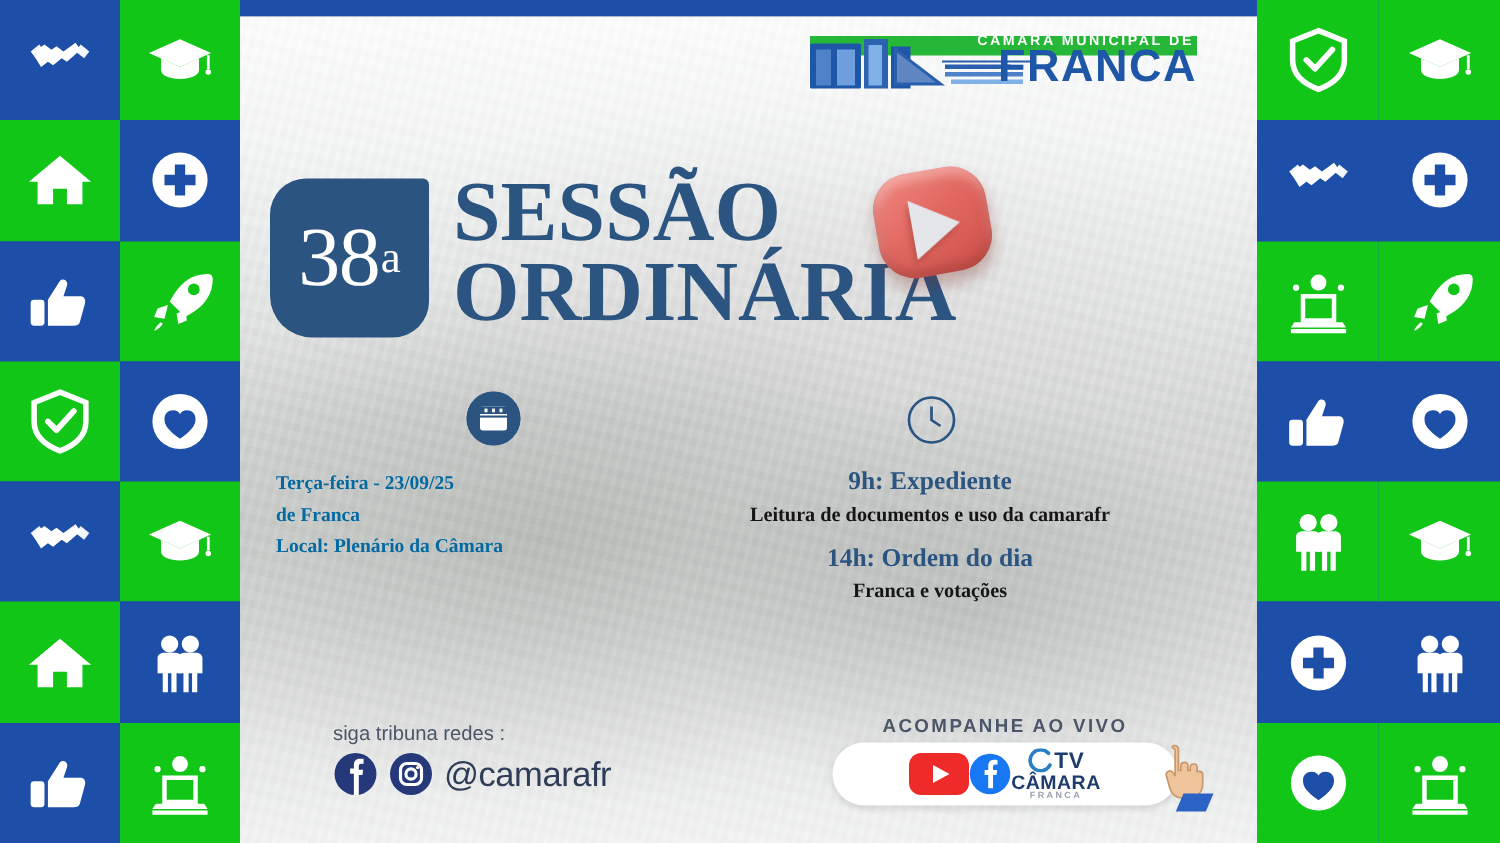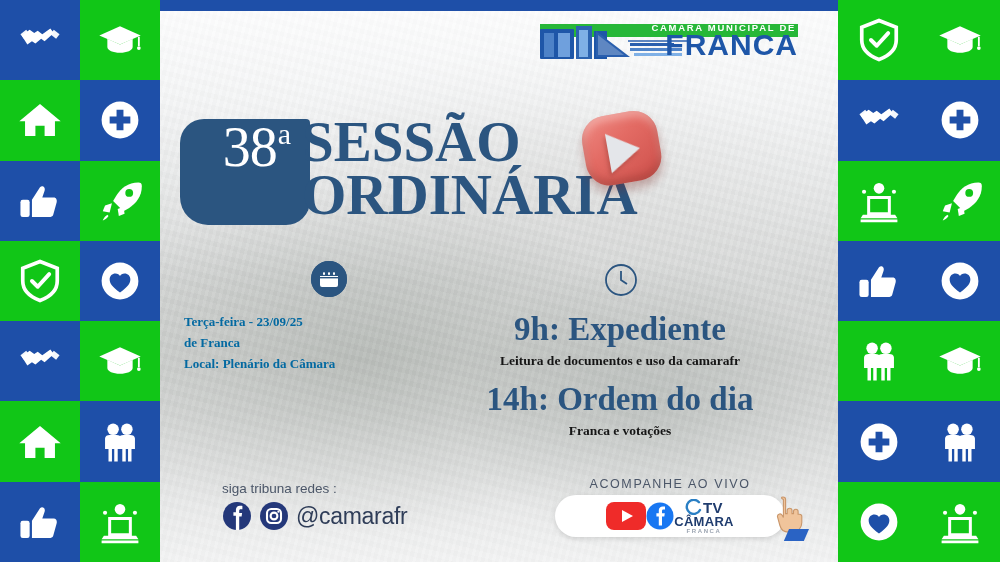"38" #badge { align-items: none -> center; padding-left: 24px -> none }
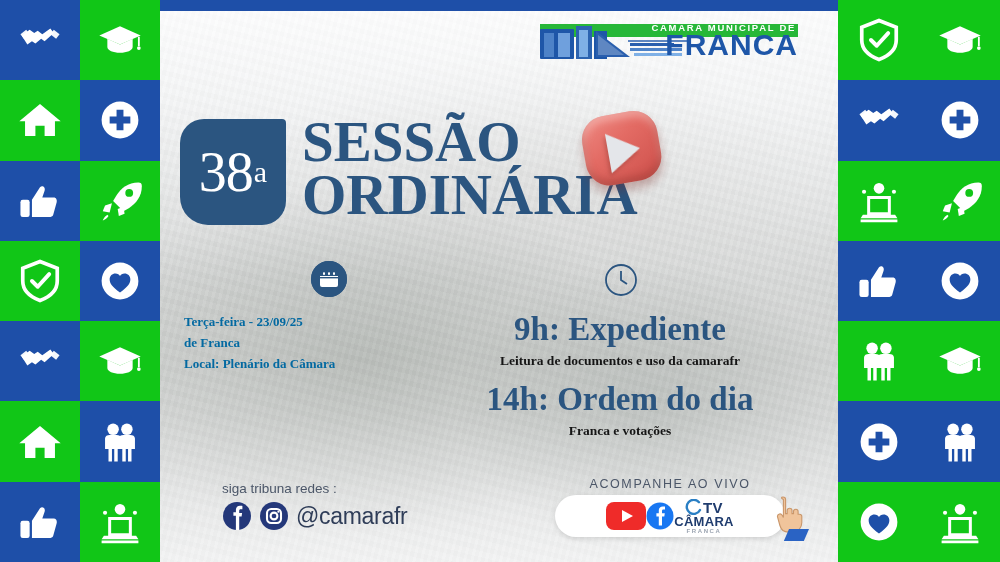"9h: Expediente" .rhead { font-size: 33px -> 17px }
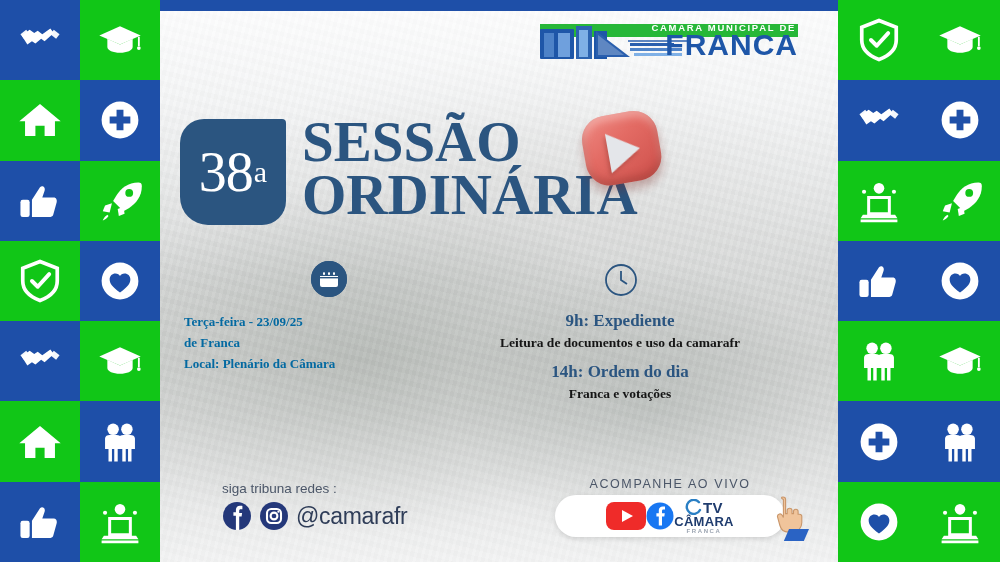"ACOMPANHE AO VIVO" #live .lbl { font-weight: none -> bold }
